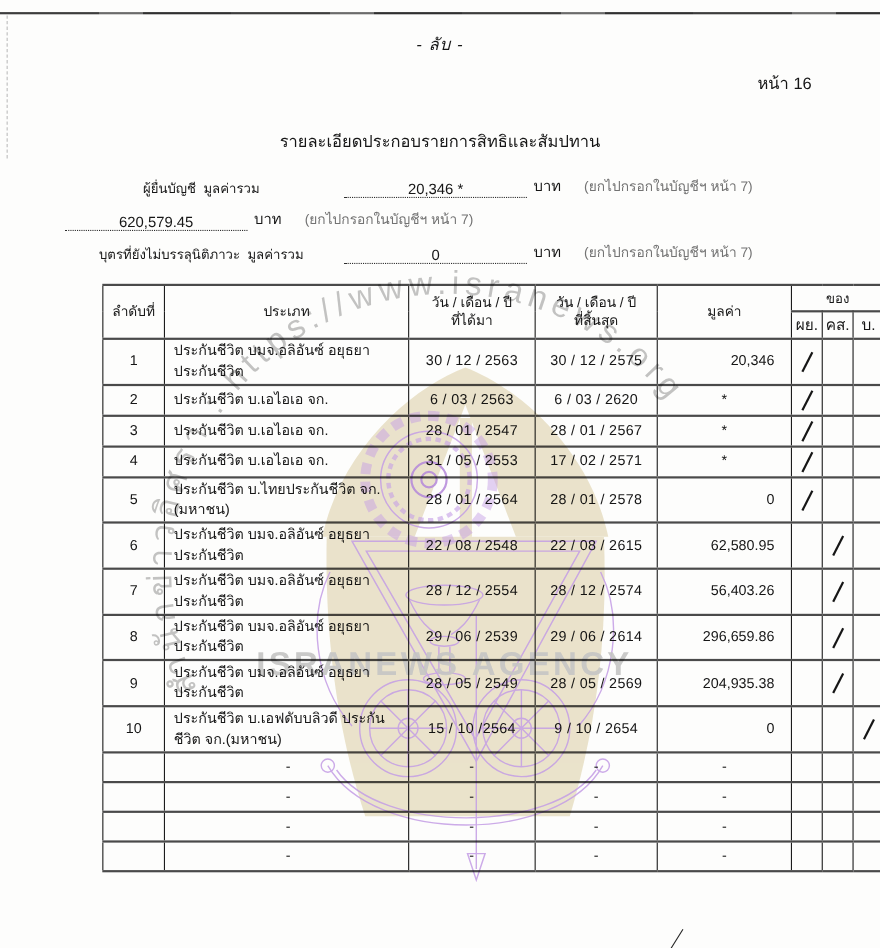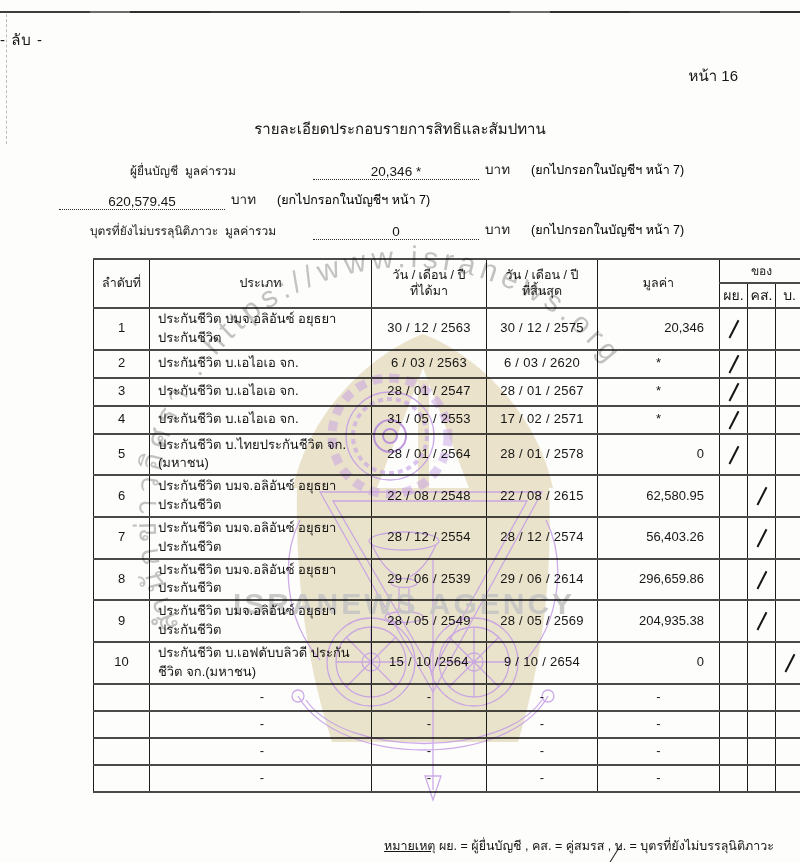"- ลับ -" .secret { font-style: none -> italic; text-align: left -> center }
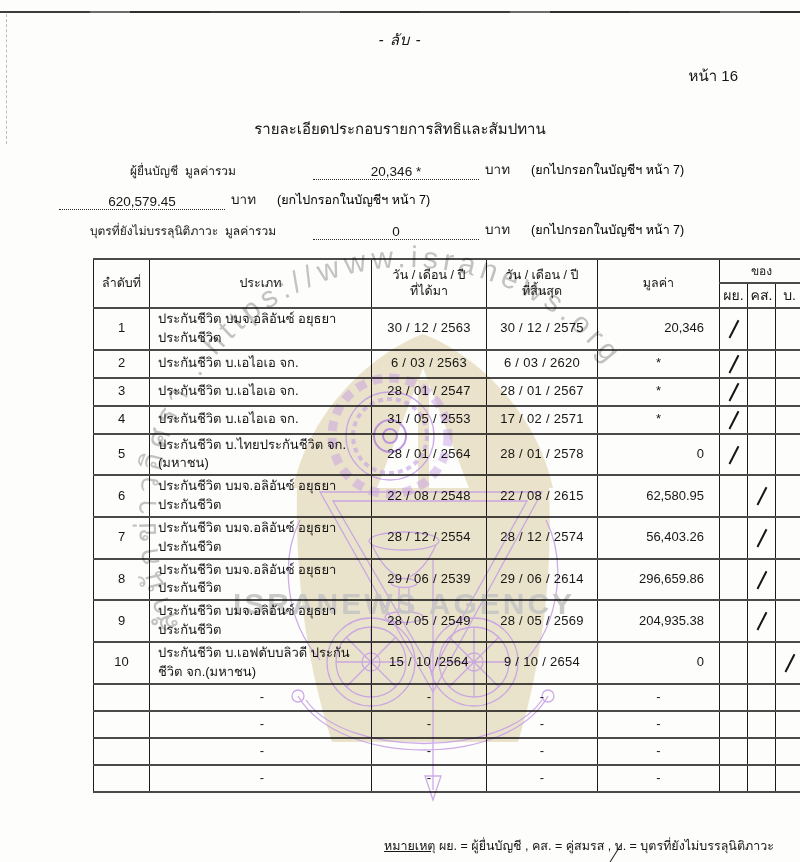"(ยกไปกรอกในบัญชีฯ หน้า 7)" .note { color: #000000 -> #737373 }
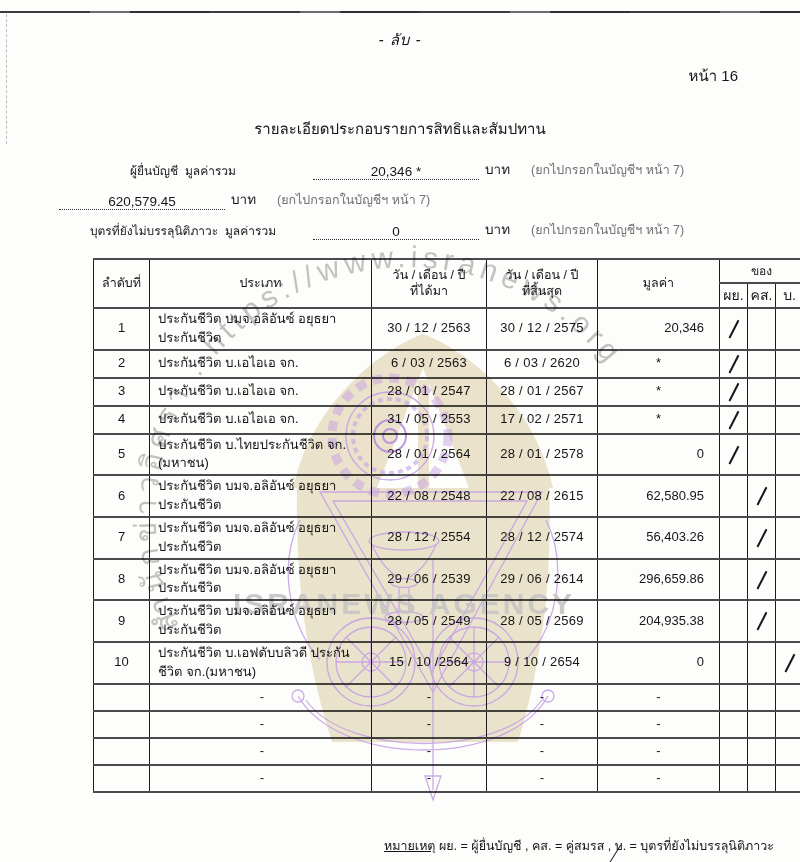"หมายเหตุ ผย. = ผู้ยื่นบัญชี ," div.footnote { html: <div> <span>หมายเหตุ</span><span> ผย. = ผู้ยื่นบัญชี , คส. = คู่สมรส , บ. = บุตรที่ยังไม่บรรลุนิติภาวะ</span> </div> -> none }
